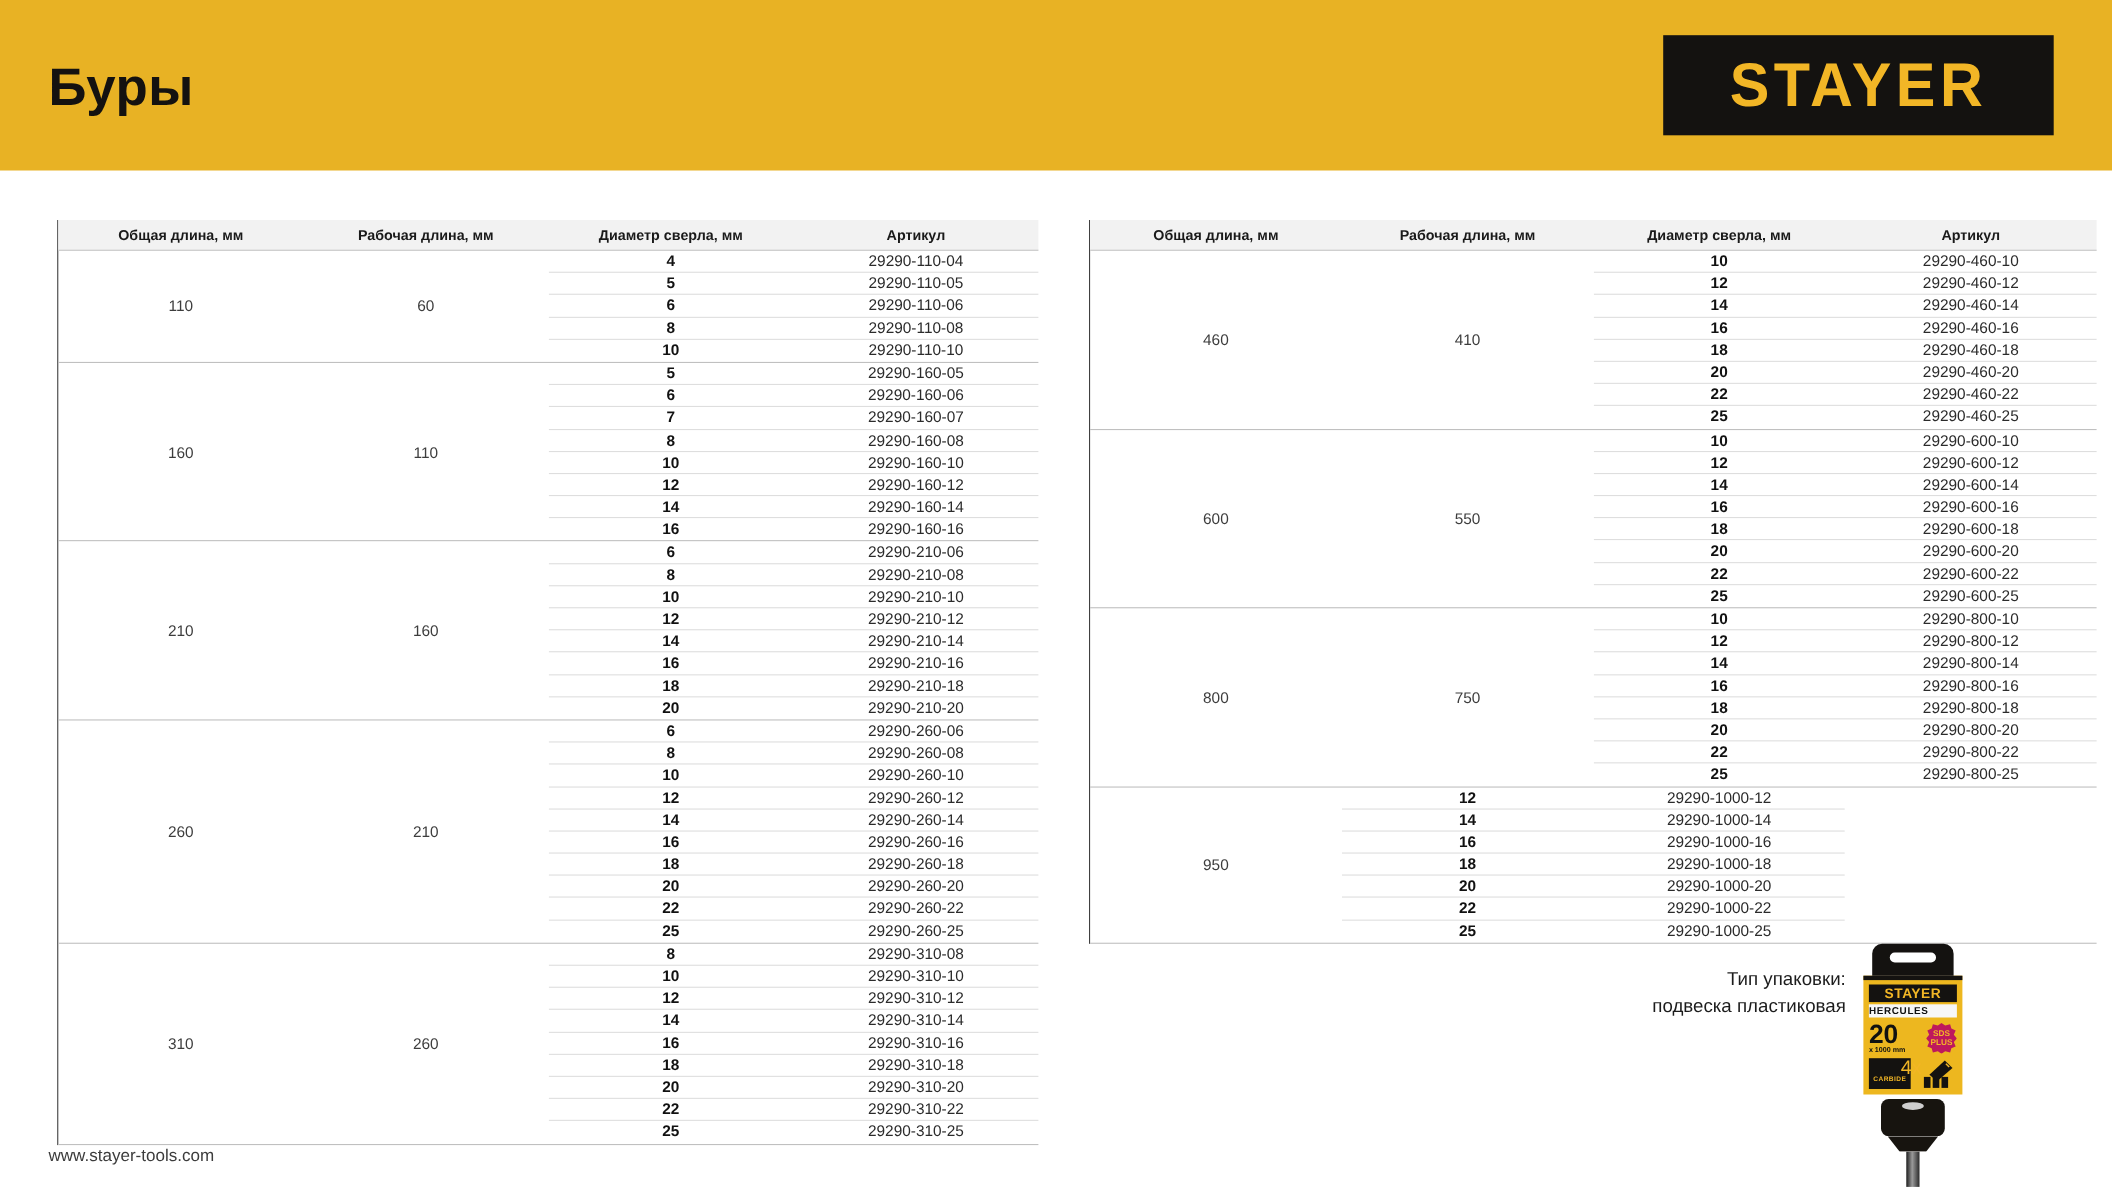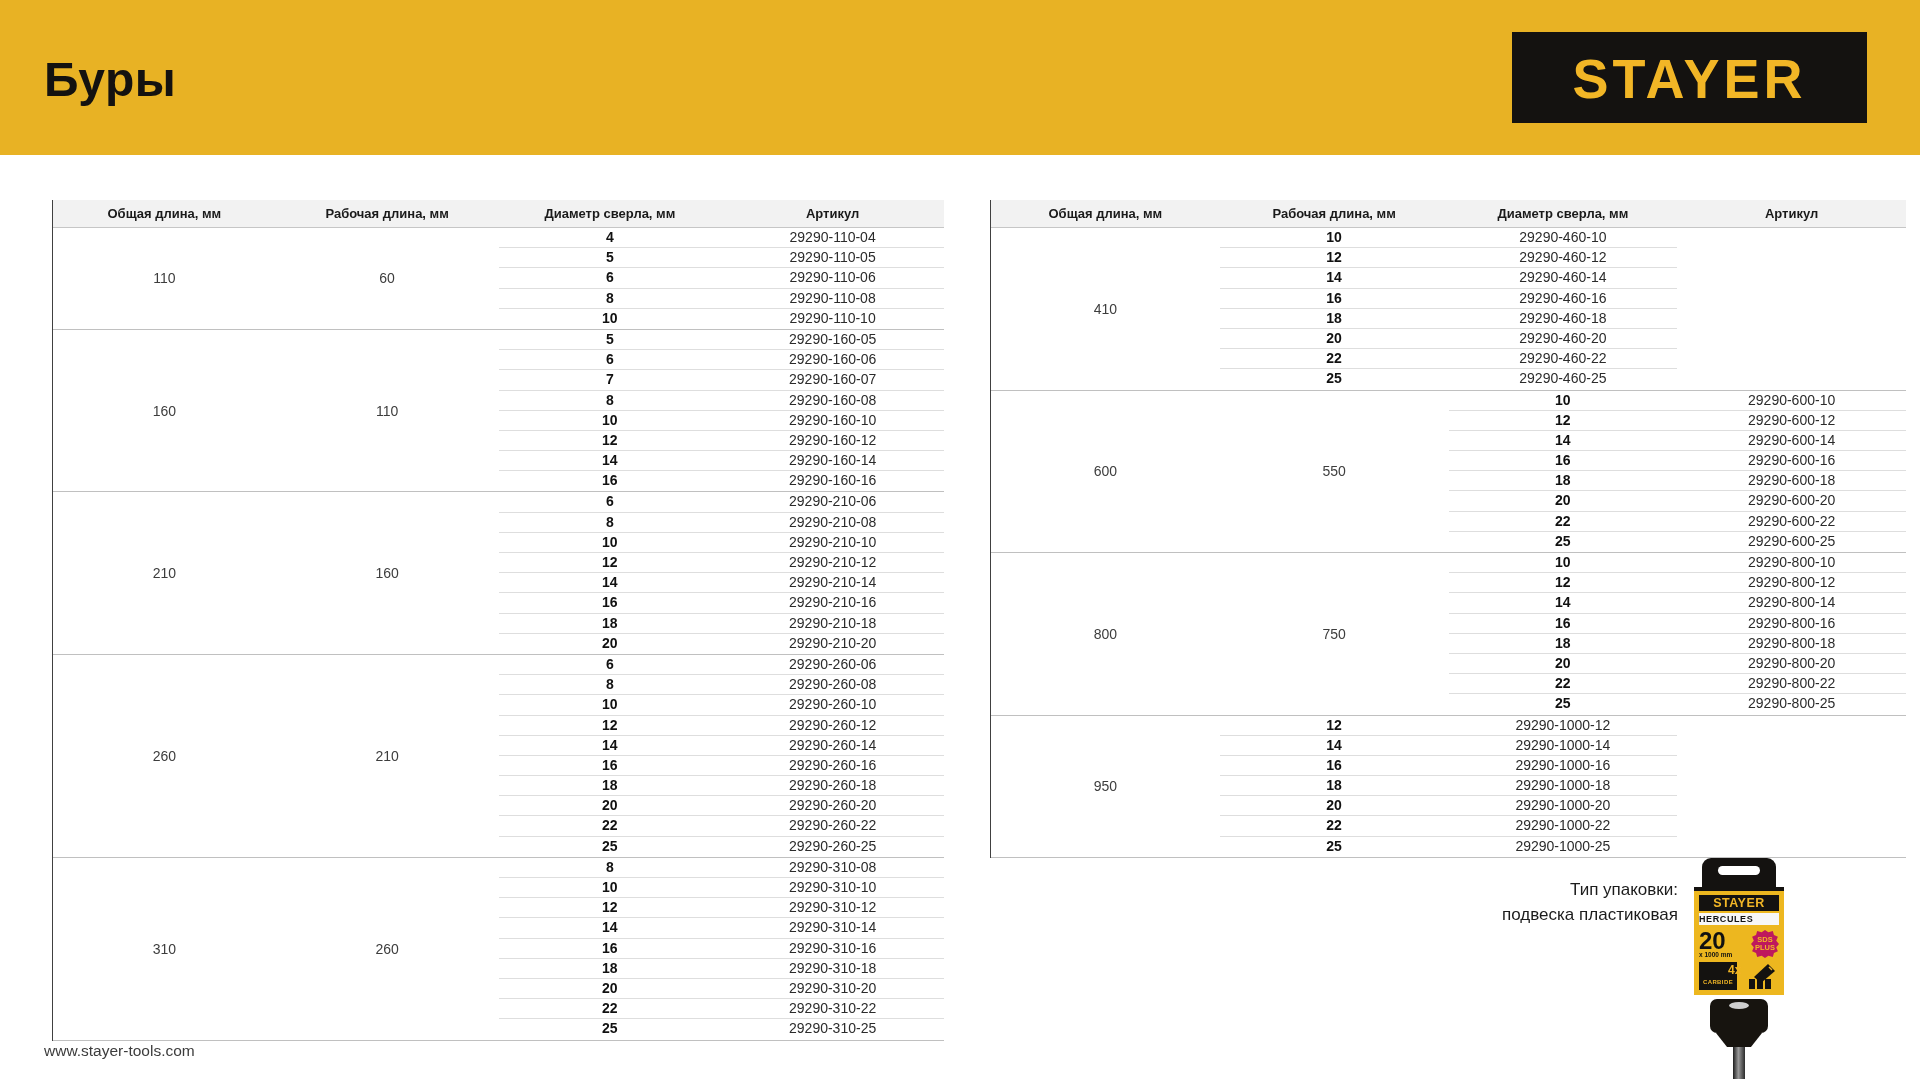"460" div.cell { html: none -> <div>460</div> }
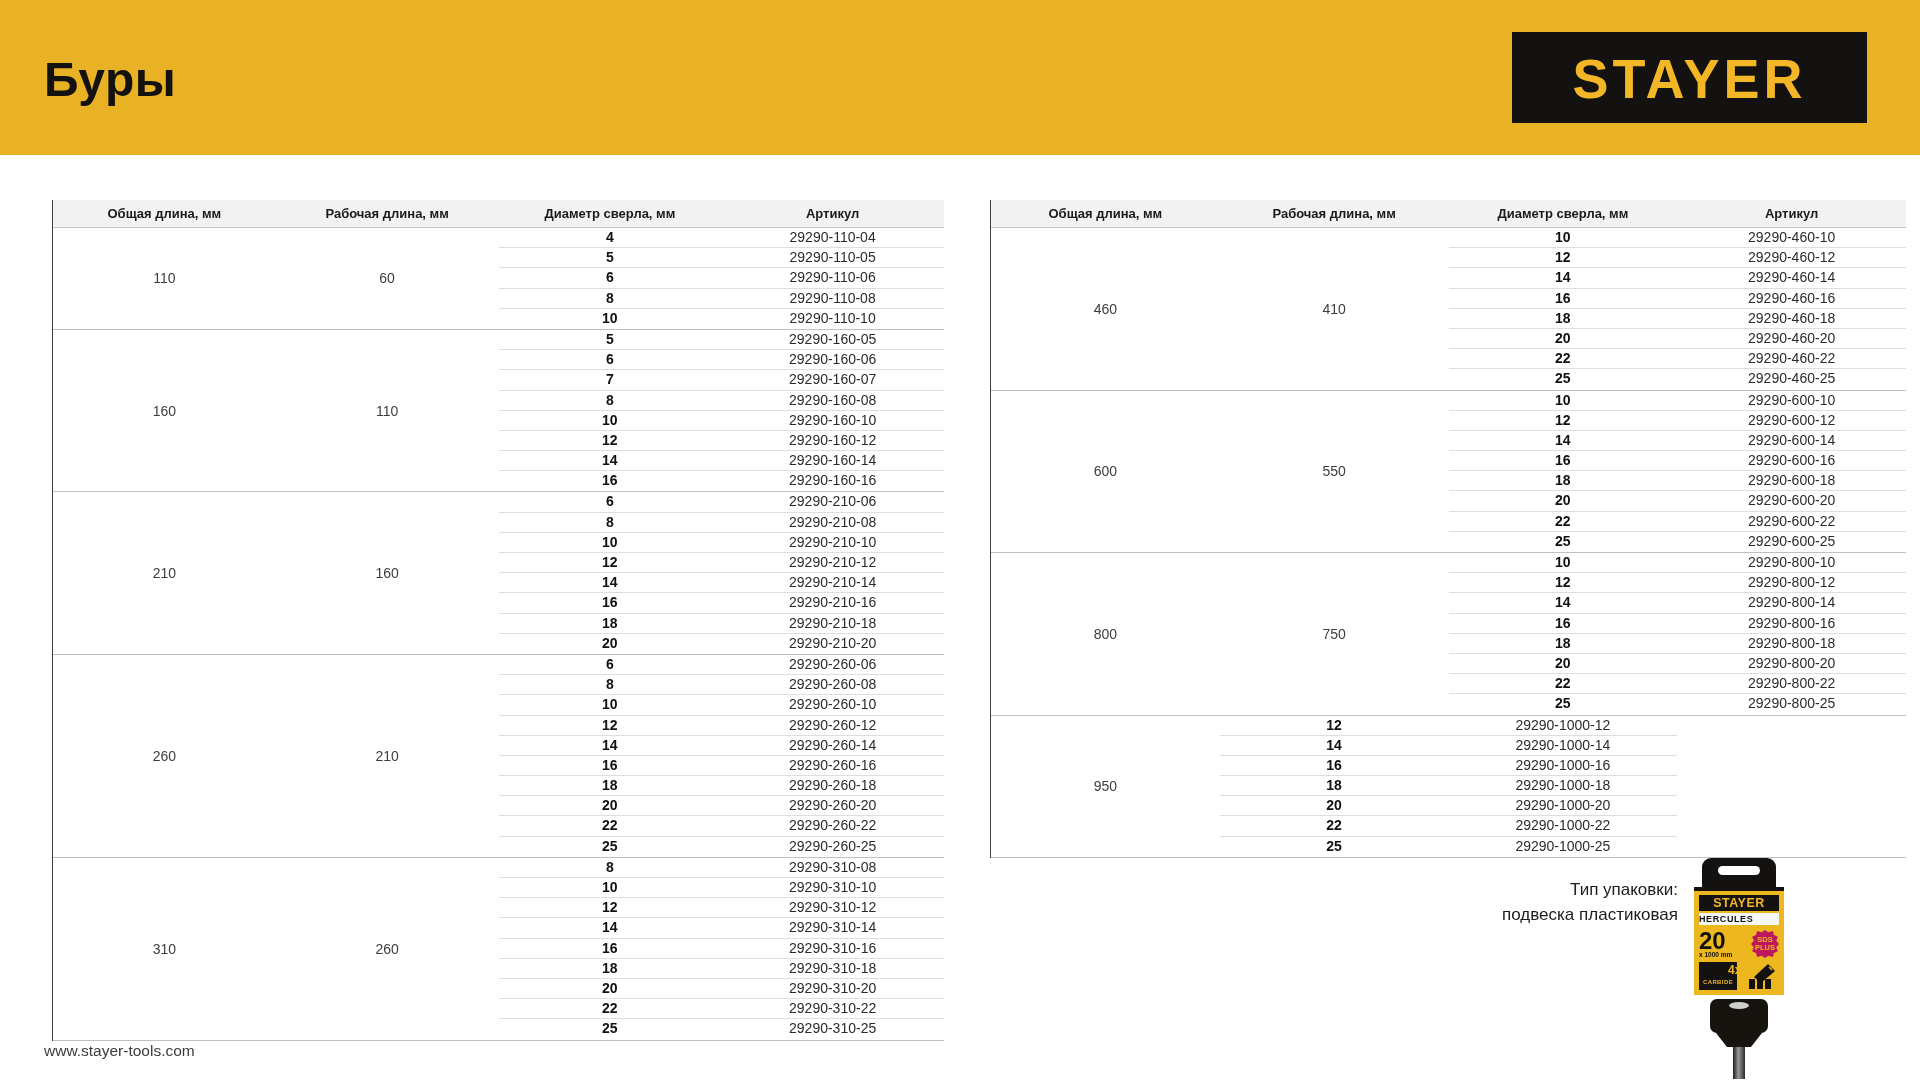"4x" .mult { font-size: 12px -> 18px; font-weight: 700 -> 400 }
